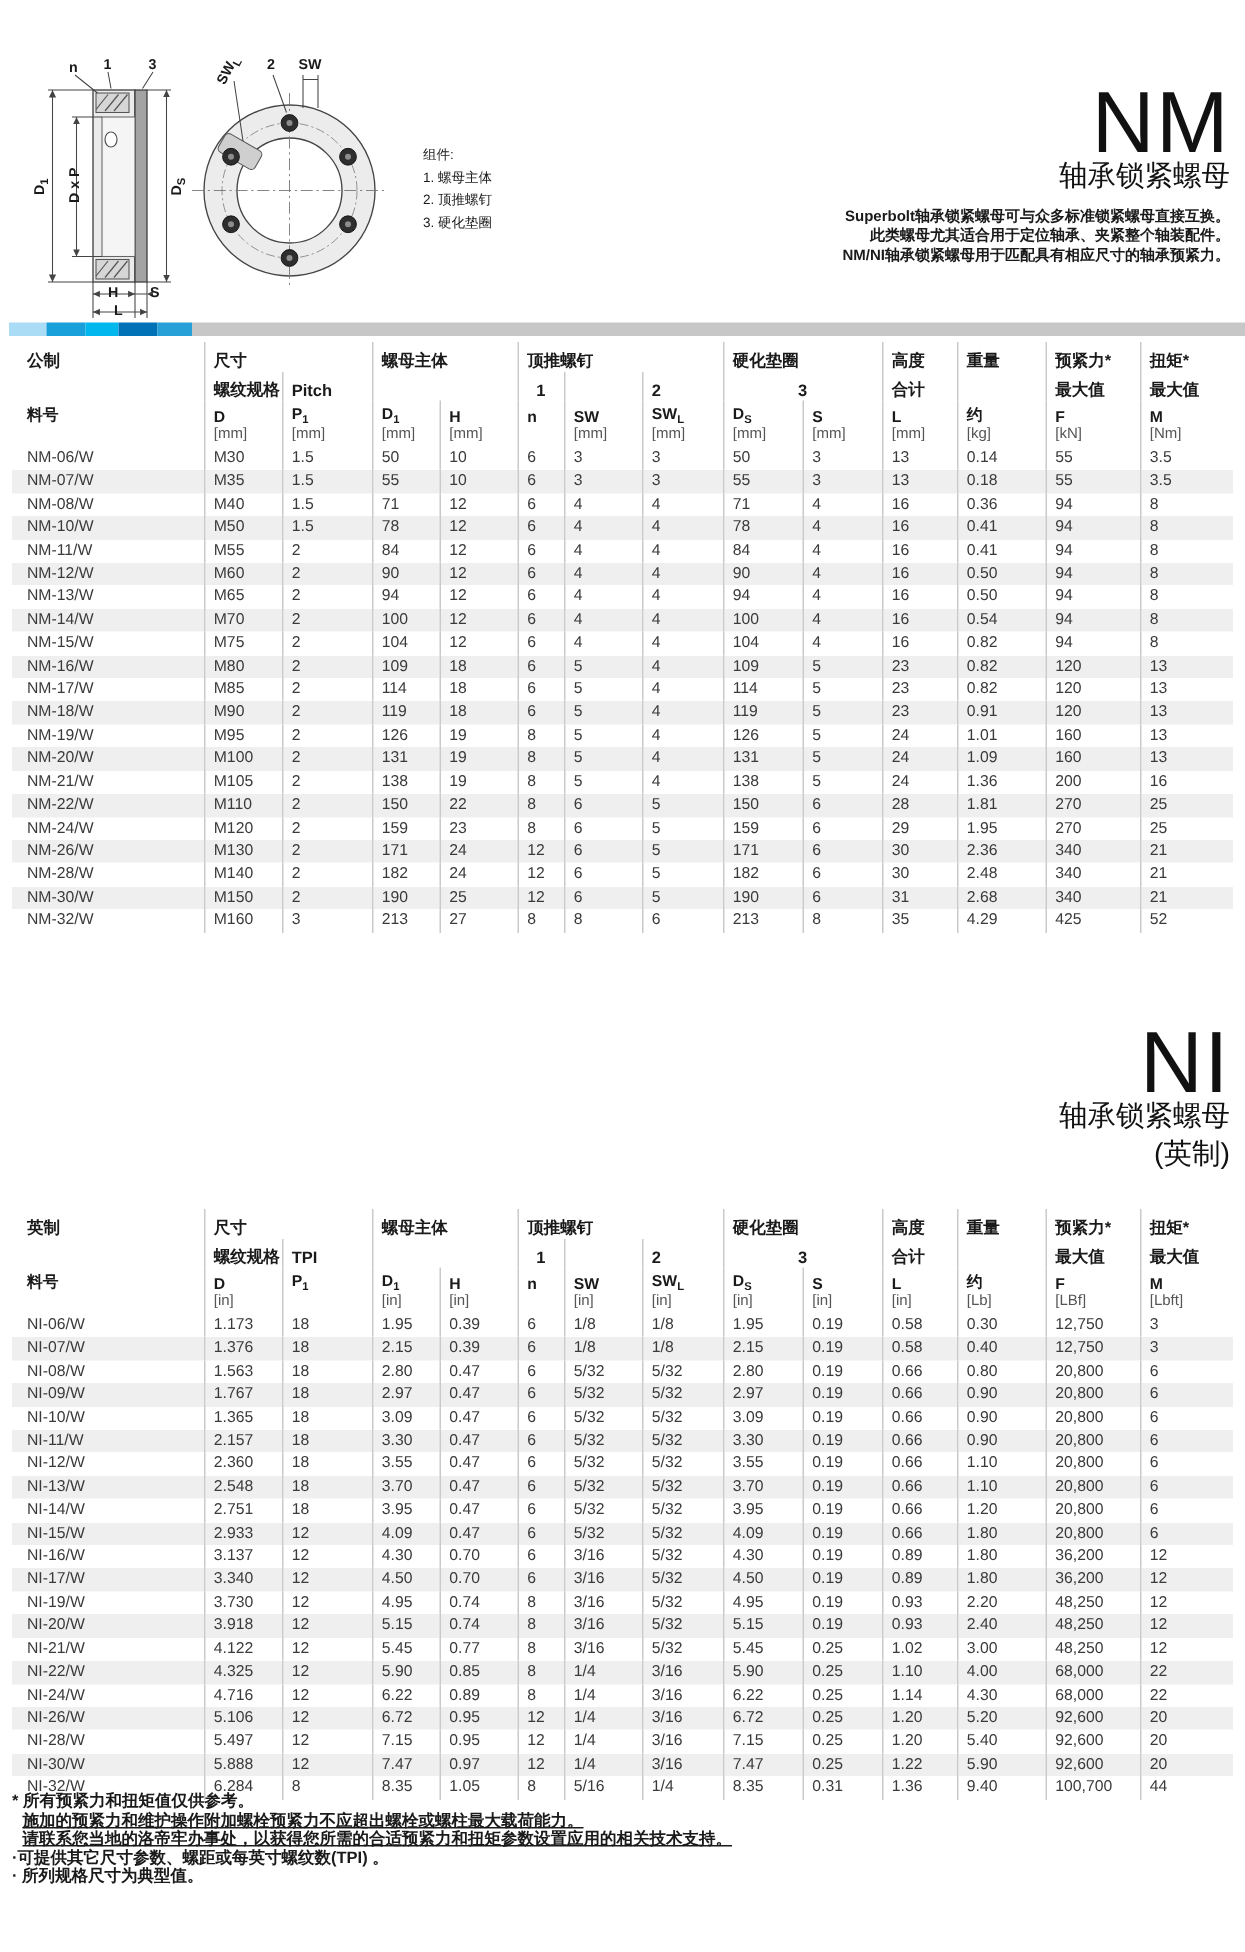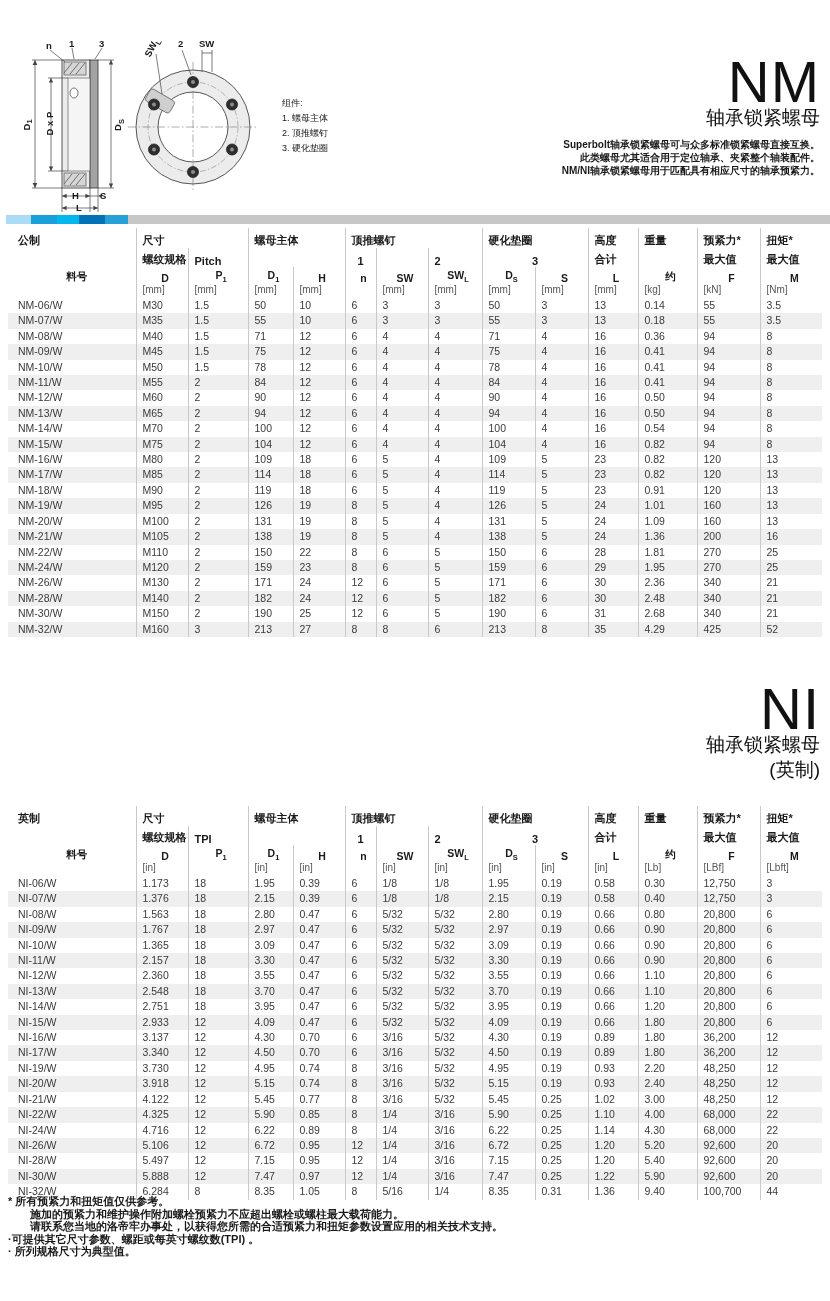"料号" table.spec tr.r-col th { text-align: center -> none }
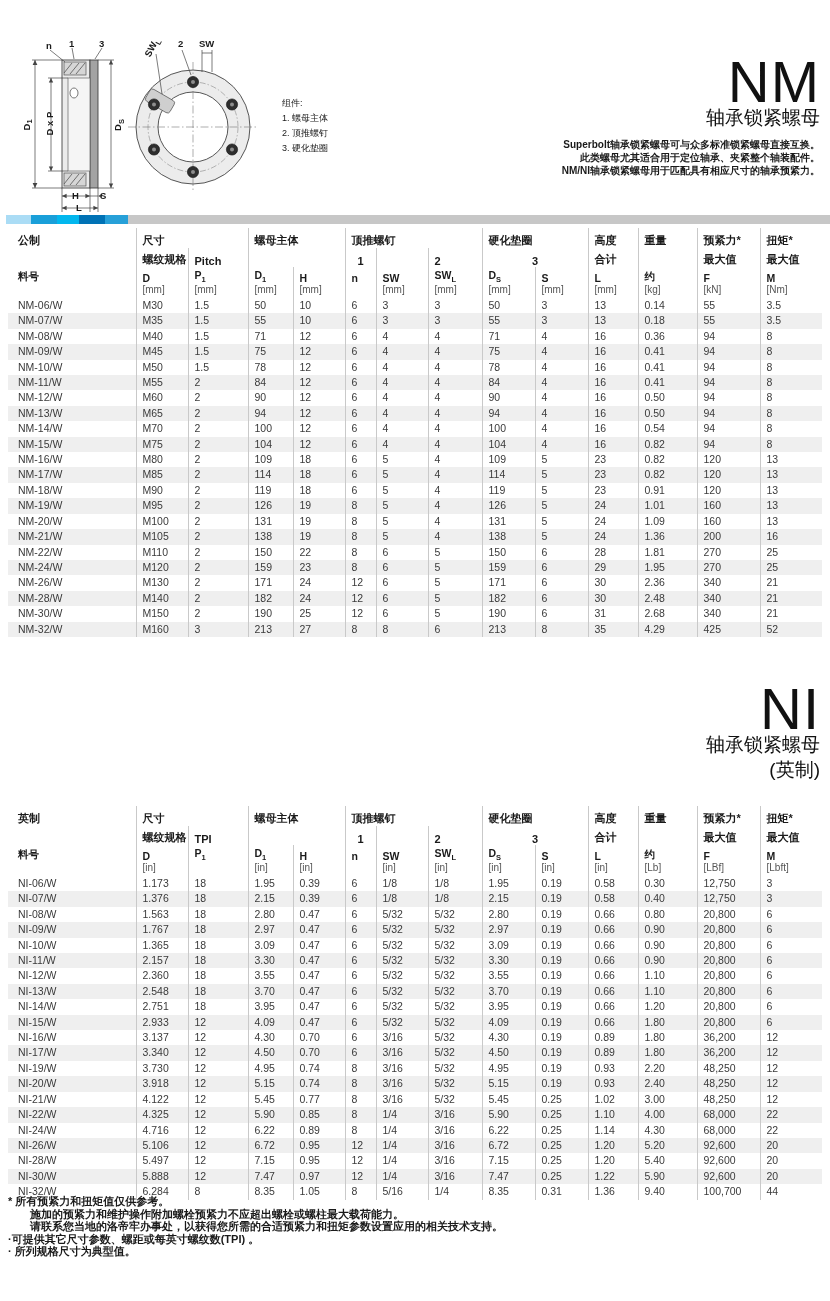"NM-09/W" tr { html: <tr> <td>NM-09/W</td> <td>M45</td> <td>1.5</td> <td>75</td> <td>12</td> <td>6</td> <td>4</td> <td>4</td> <td>75</td> <td>4</td> <td>16</td> <td>0.41</td> <td>94</td> <td>8</td> </tr> -> none }
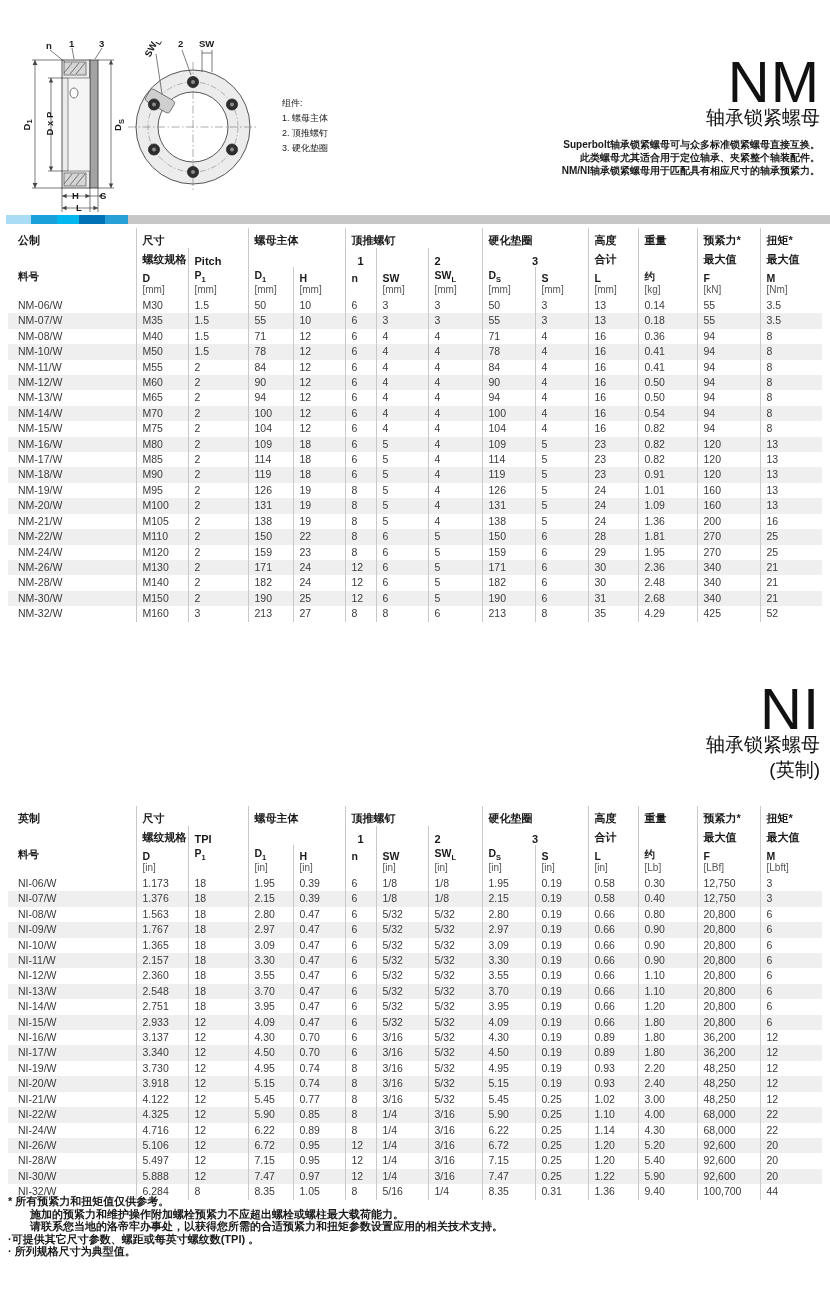"施加的预紧力和维护操作附加螺栓预紧力不应超出螺栓或螺柱最大载荷能力。" .footnotes .indent { margin-left: 22px -> 7px; text-decoration: none -> underline }
